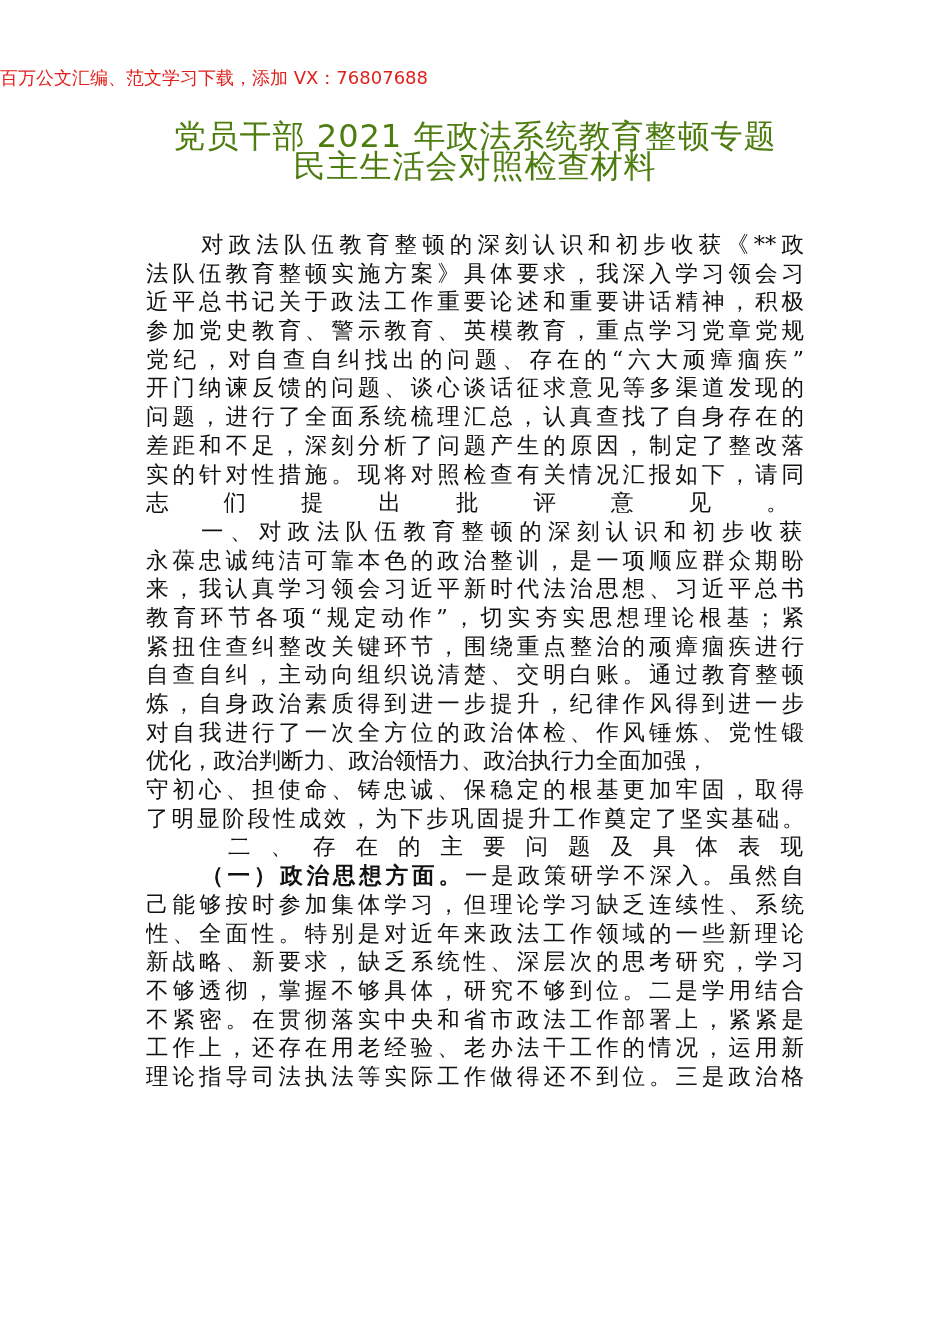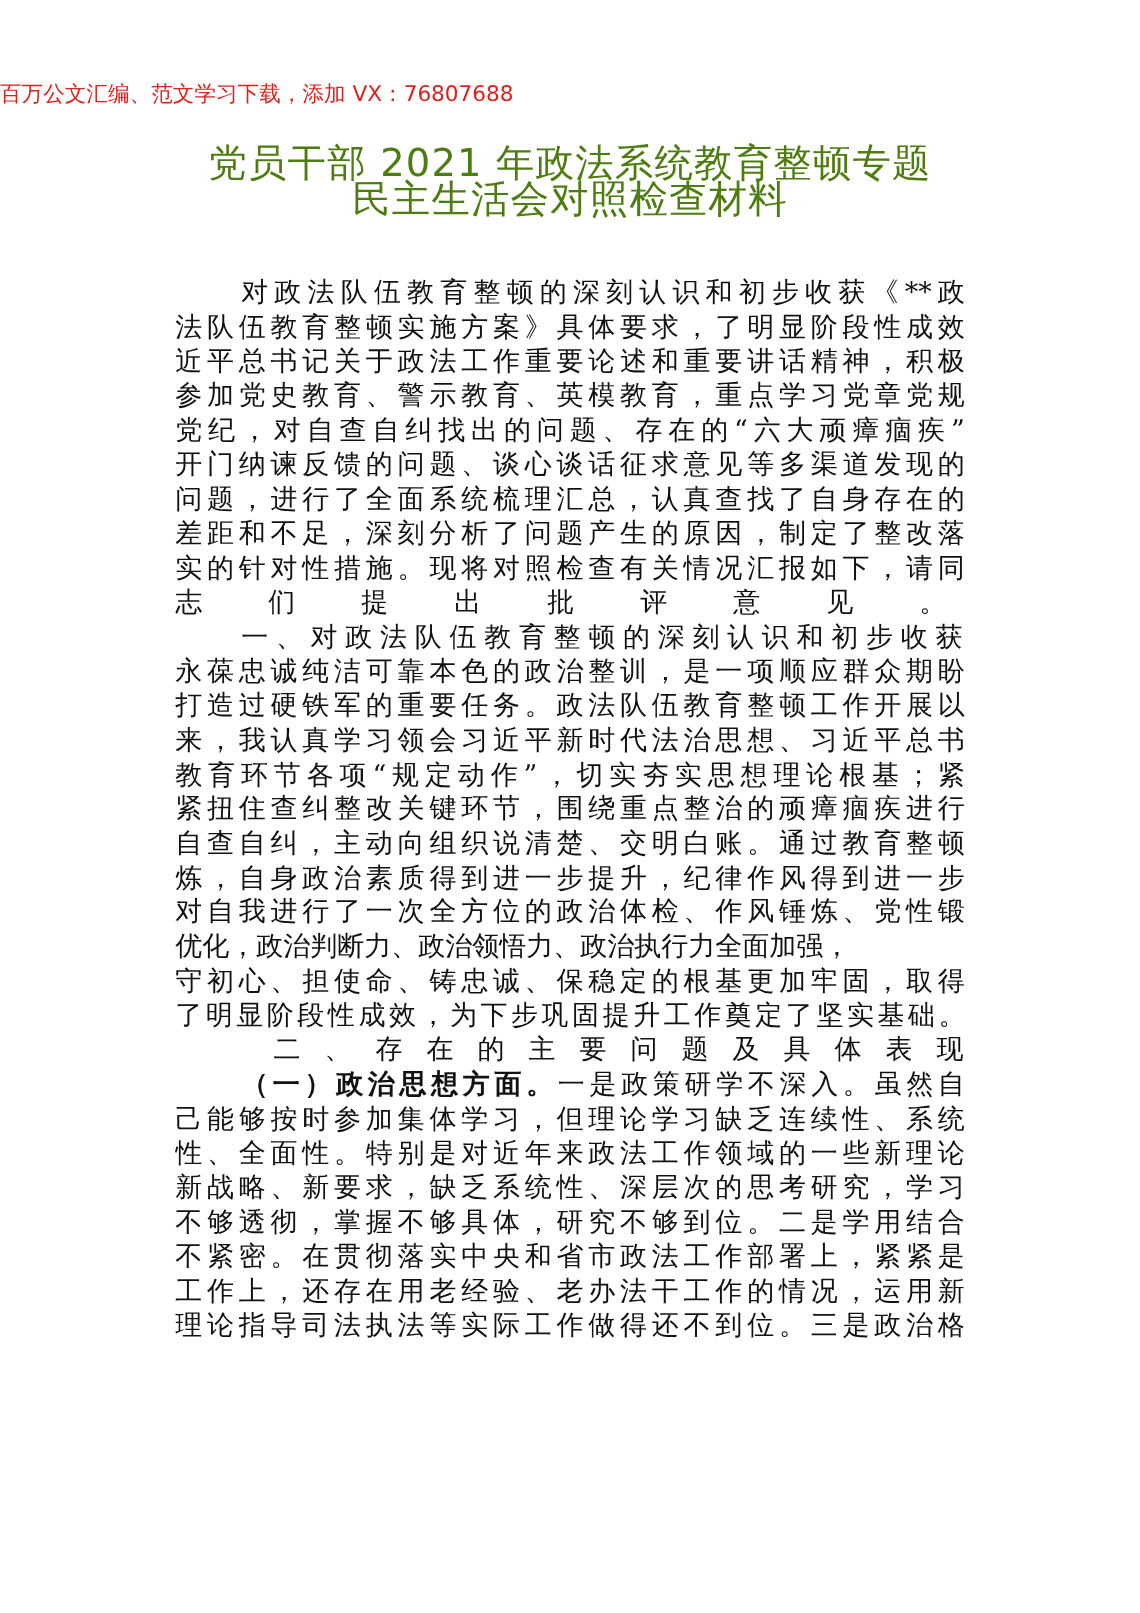"法队伍教育整顿实施方案》具体要求，了明显阶段性成效" div.line { text: 了明显阶段性成效 -> 我深入学习领会习 }
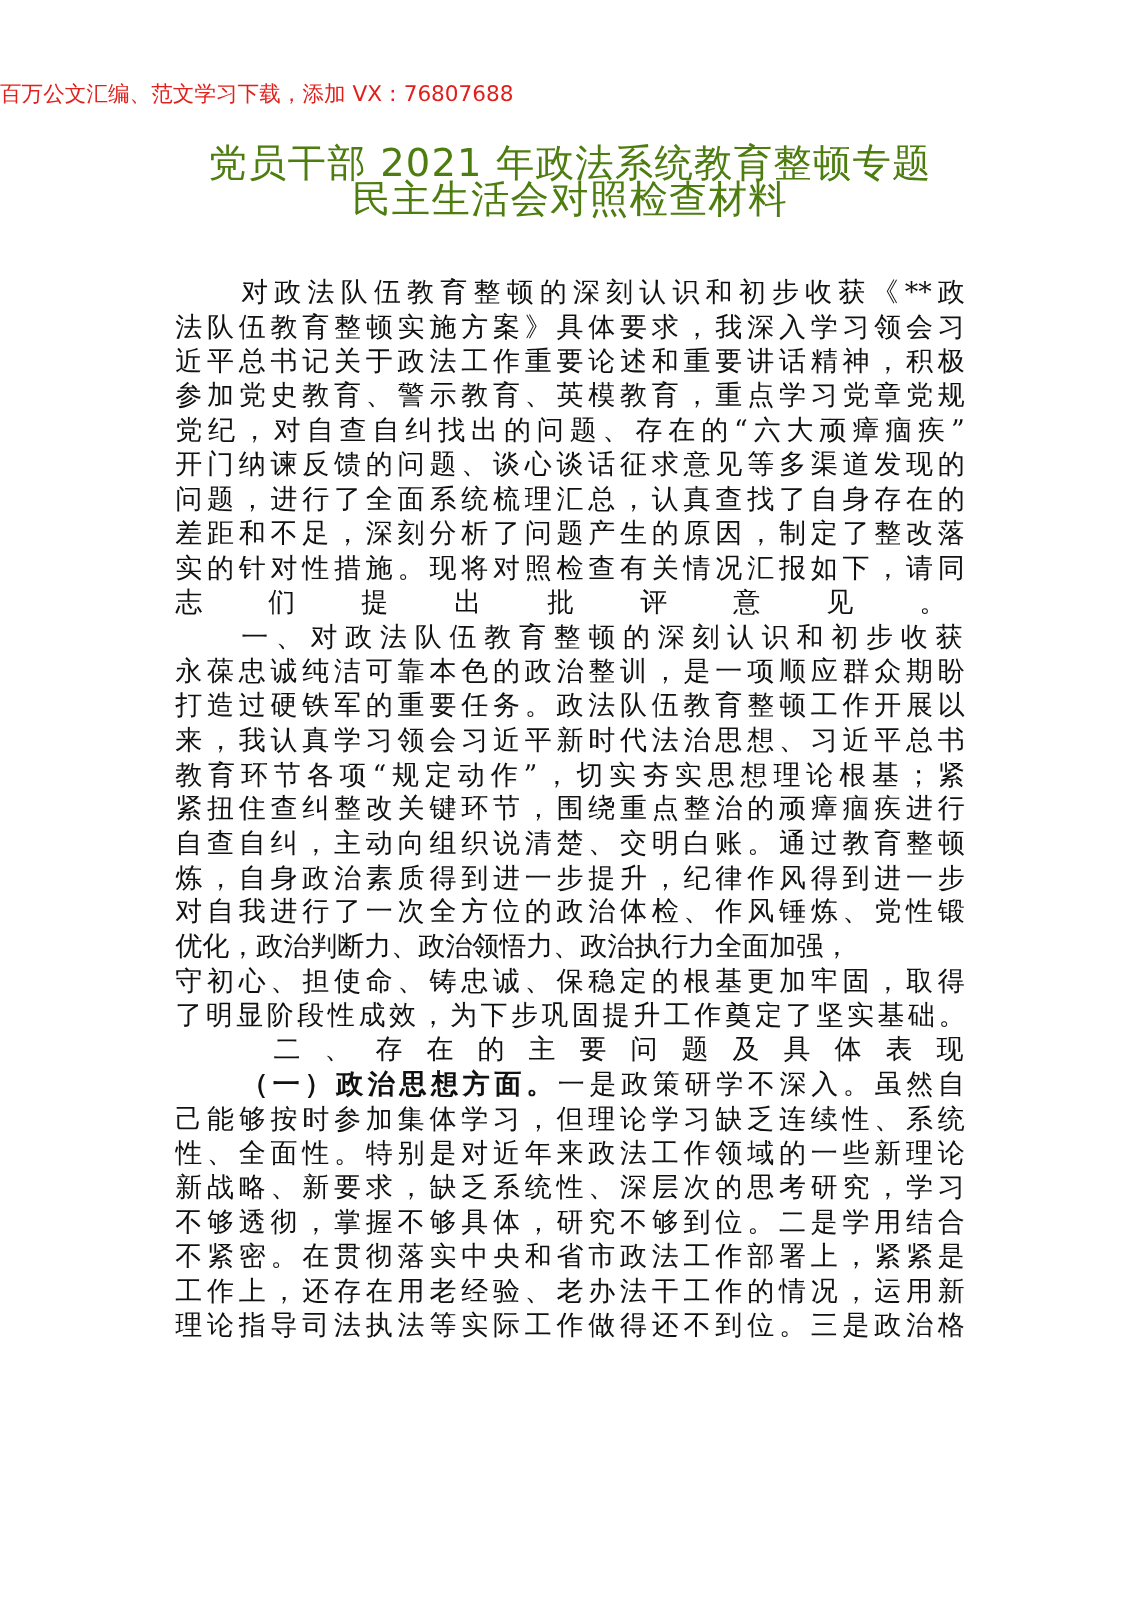"打造过硬铁军的重要任务。政法队伍教育整顿工作开展以" div.line { html: <div>打造过硬铁军的重要任务。政法队伍教育整顿工作开展以</div> -> none }
